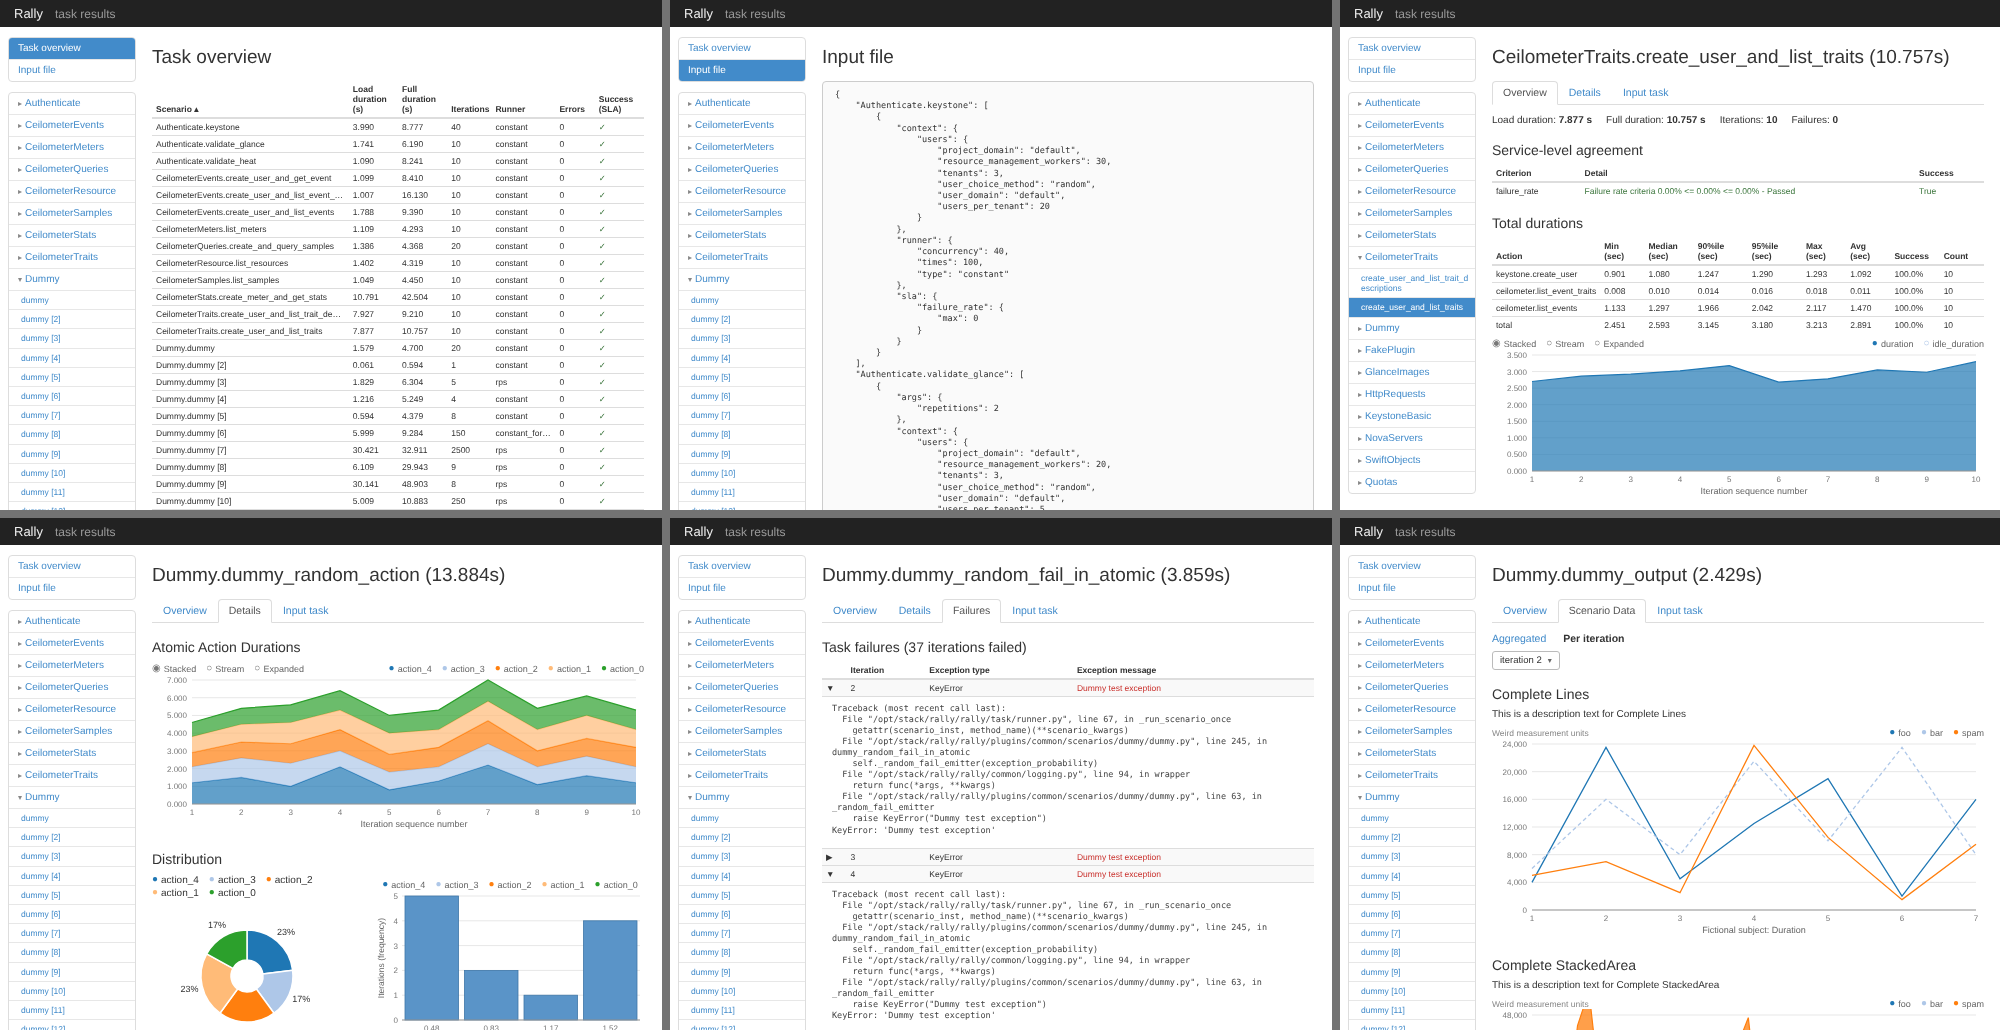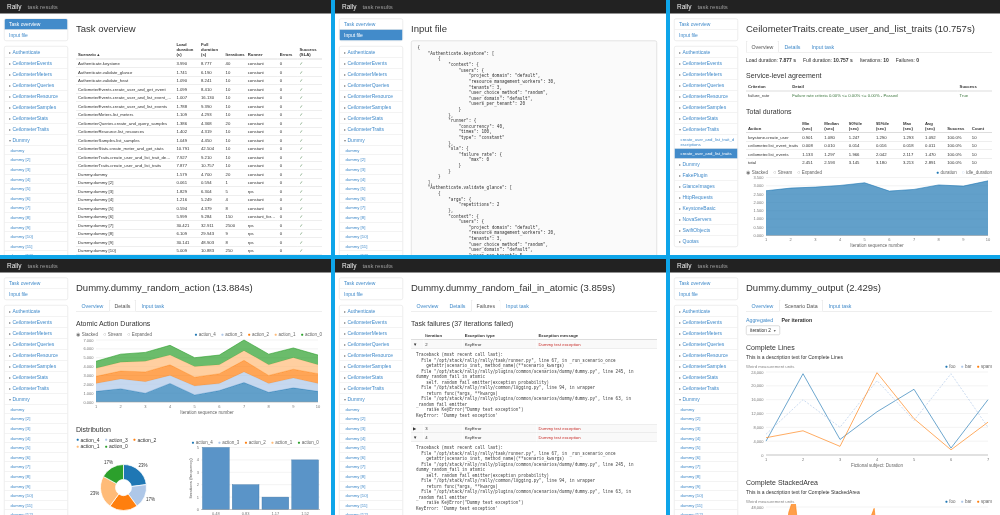"Task overview" .grid { background: #0ea5e9 -> #737373 }
